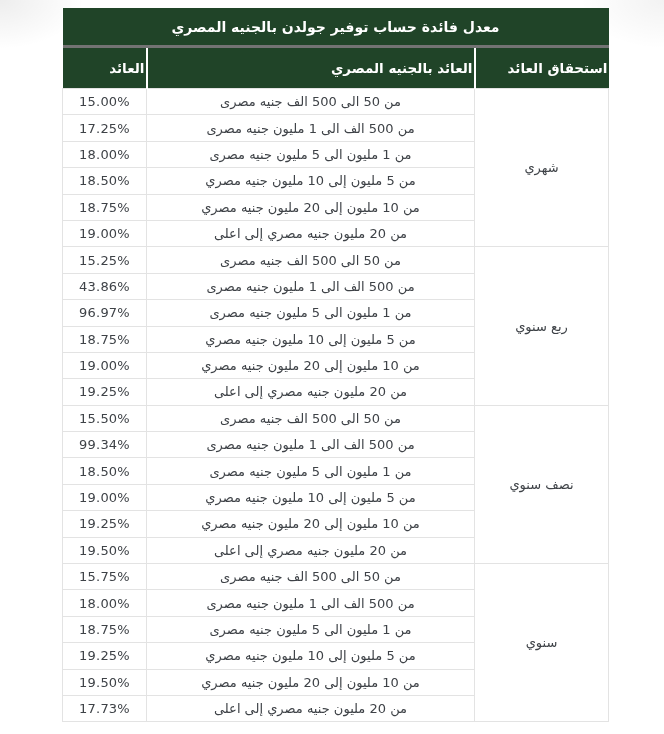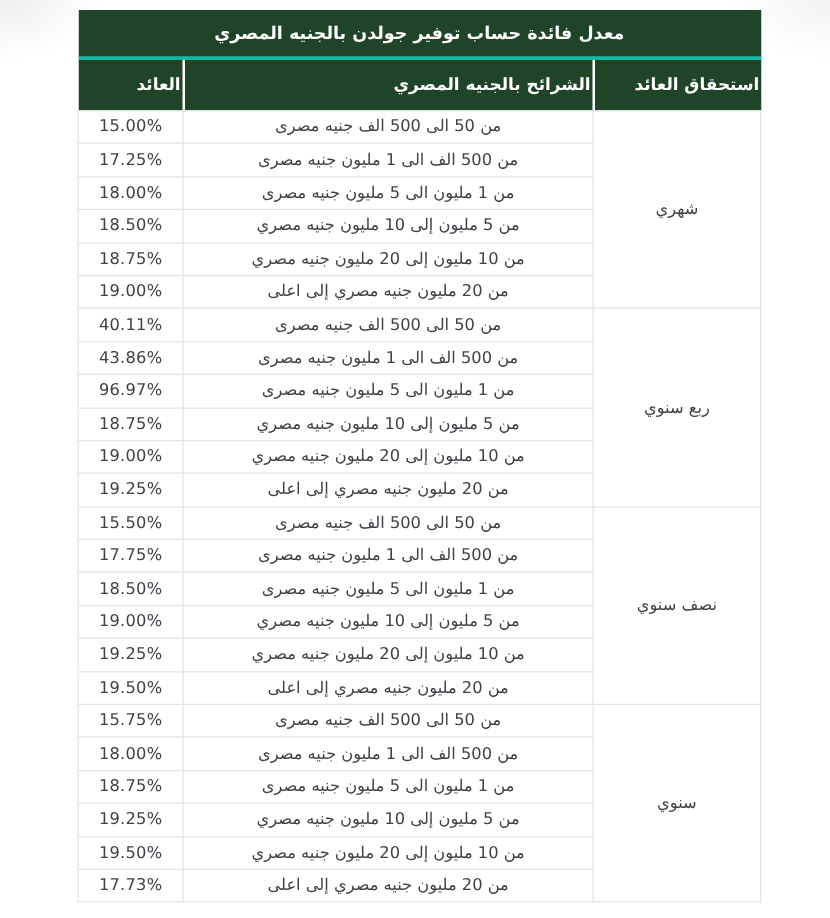"معدل فائدة حساب توفير جولدن" th.table-title { border-bottom: 3px solid #14b8a6 -> 3px solid #737373 }
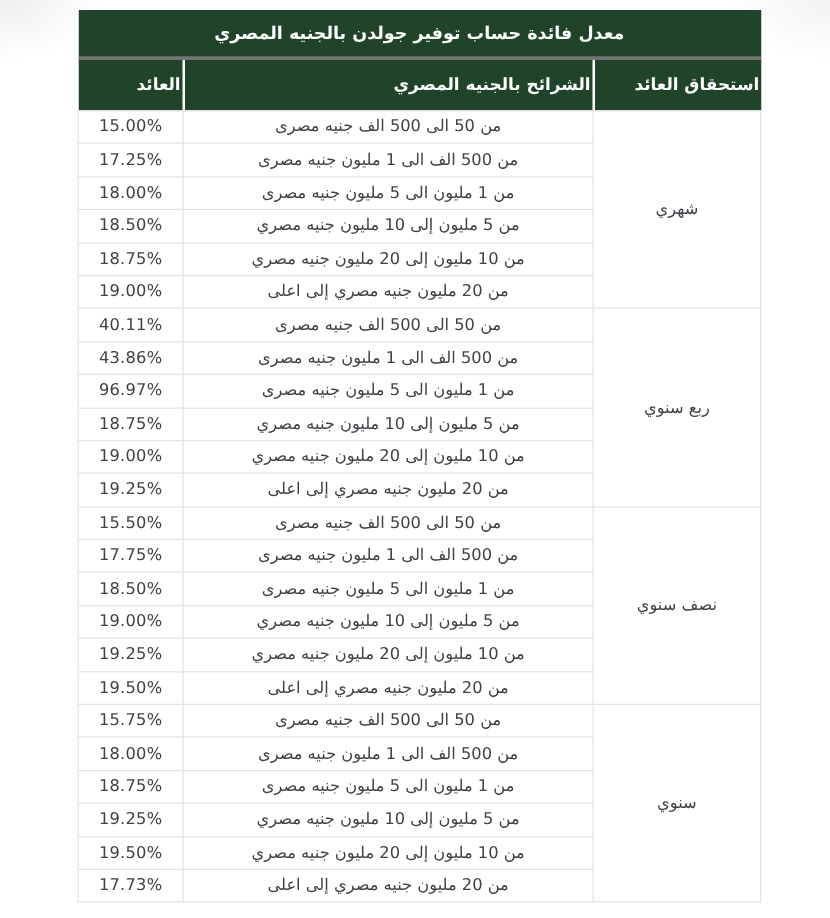"الشرائح بالجنيه المصري" th { text: الشرائح -> العائد }
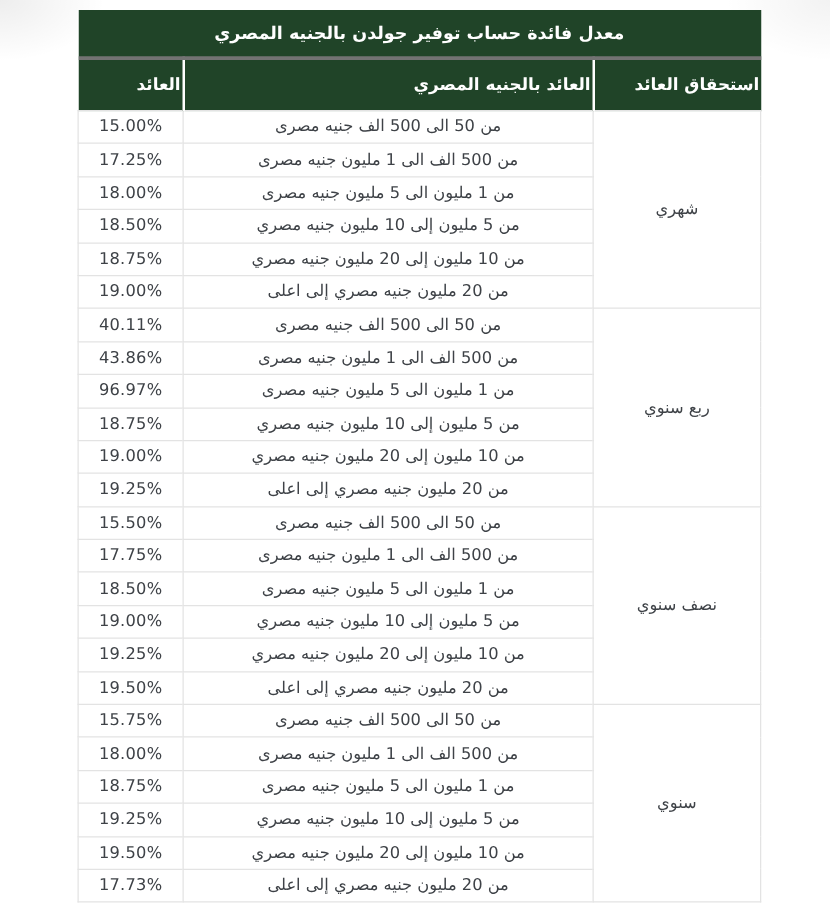"40.11%" td.yield-cell { text: 40.11% -> 15.25% }
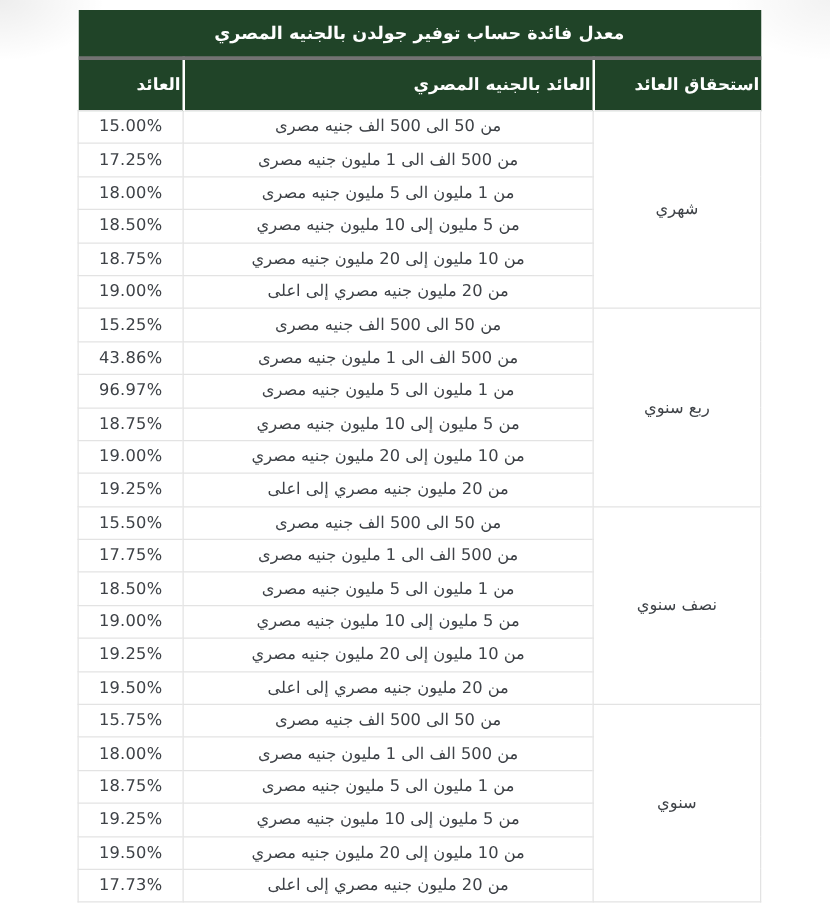"17.75%" td.yield-cell { text: 17.75% -> 99.34% }
